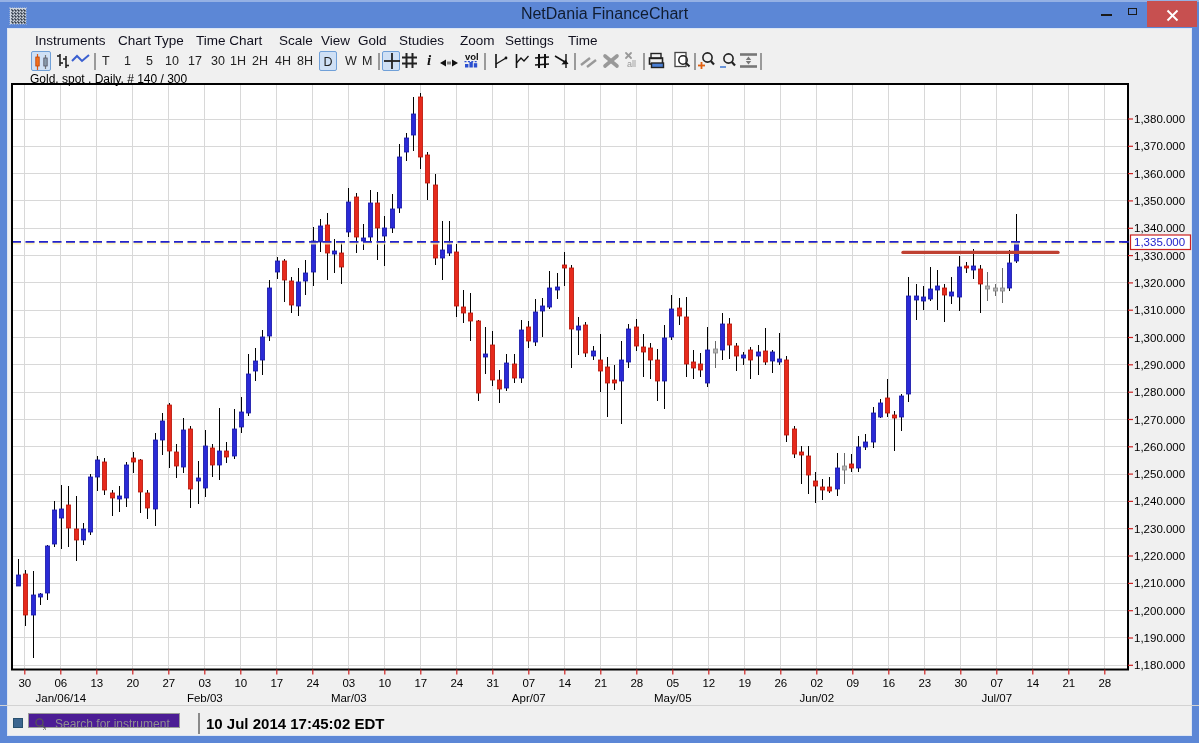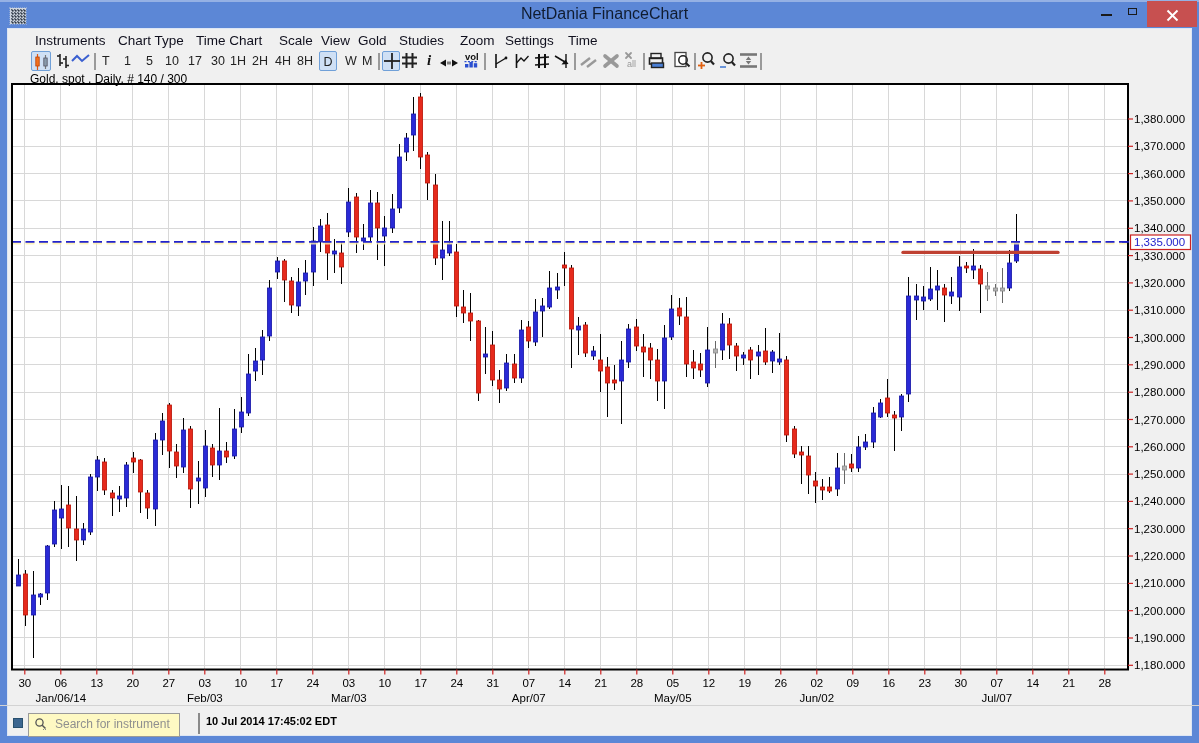"Search for instrument" .sbox { background: #fef9c3 -> #4c1d95; height: 24px -> 15px }
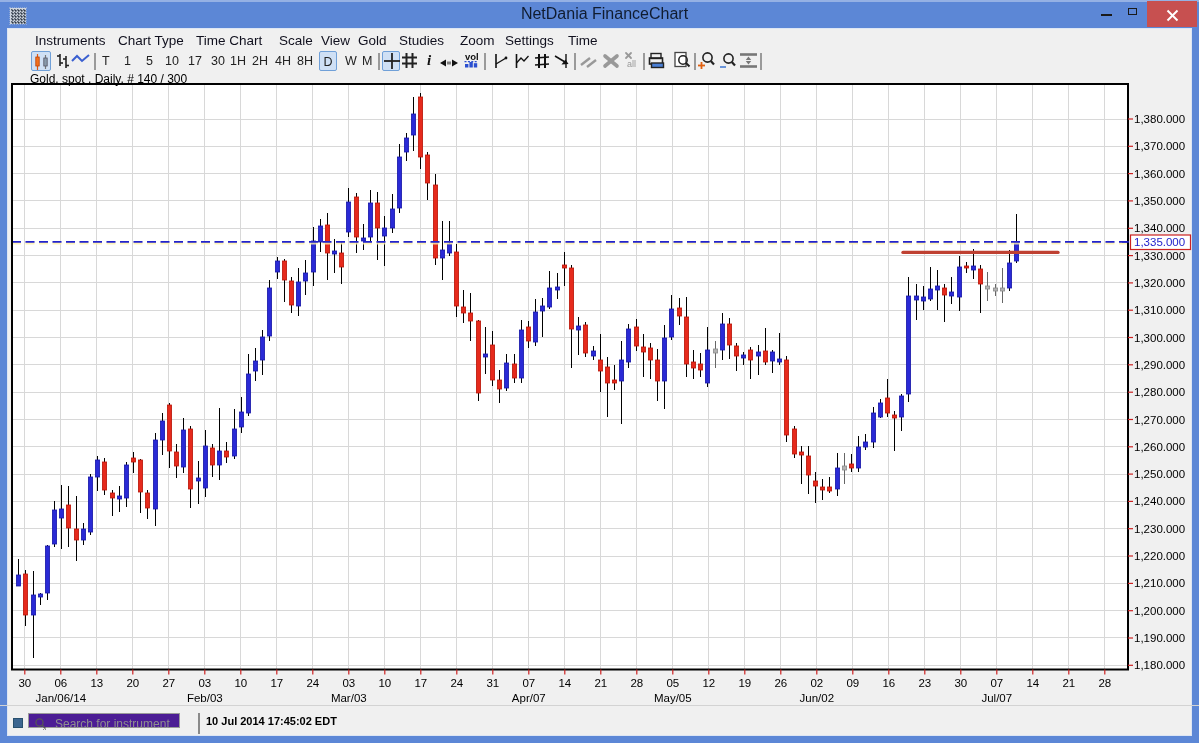"10 Jul 2014 17:45:02 EDT" div { font-size: 11px -> 15px }
